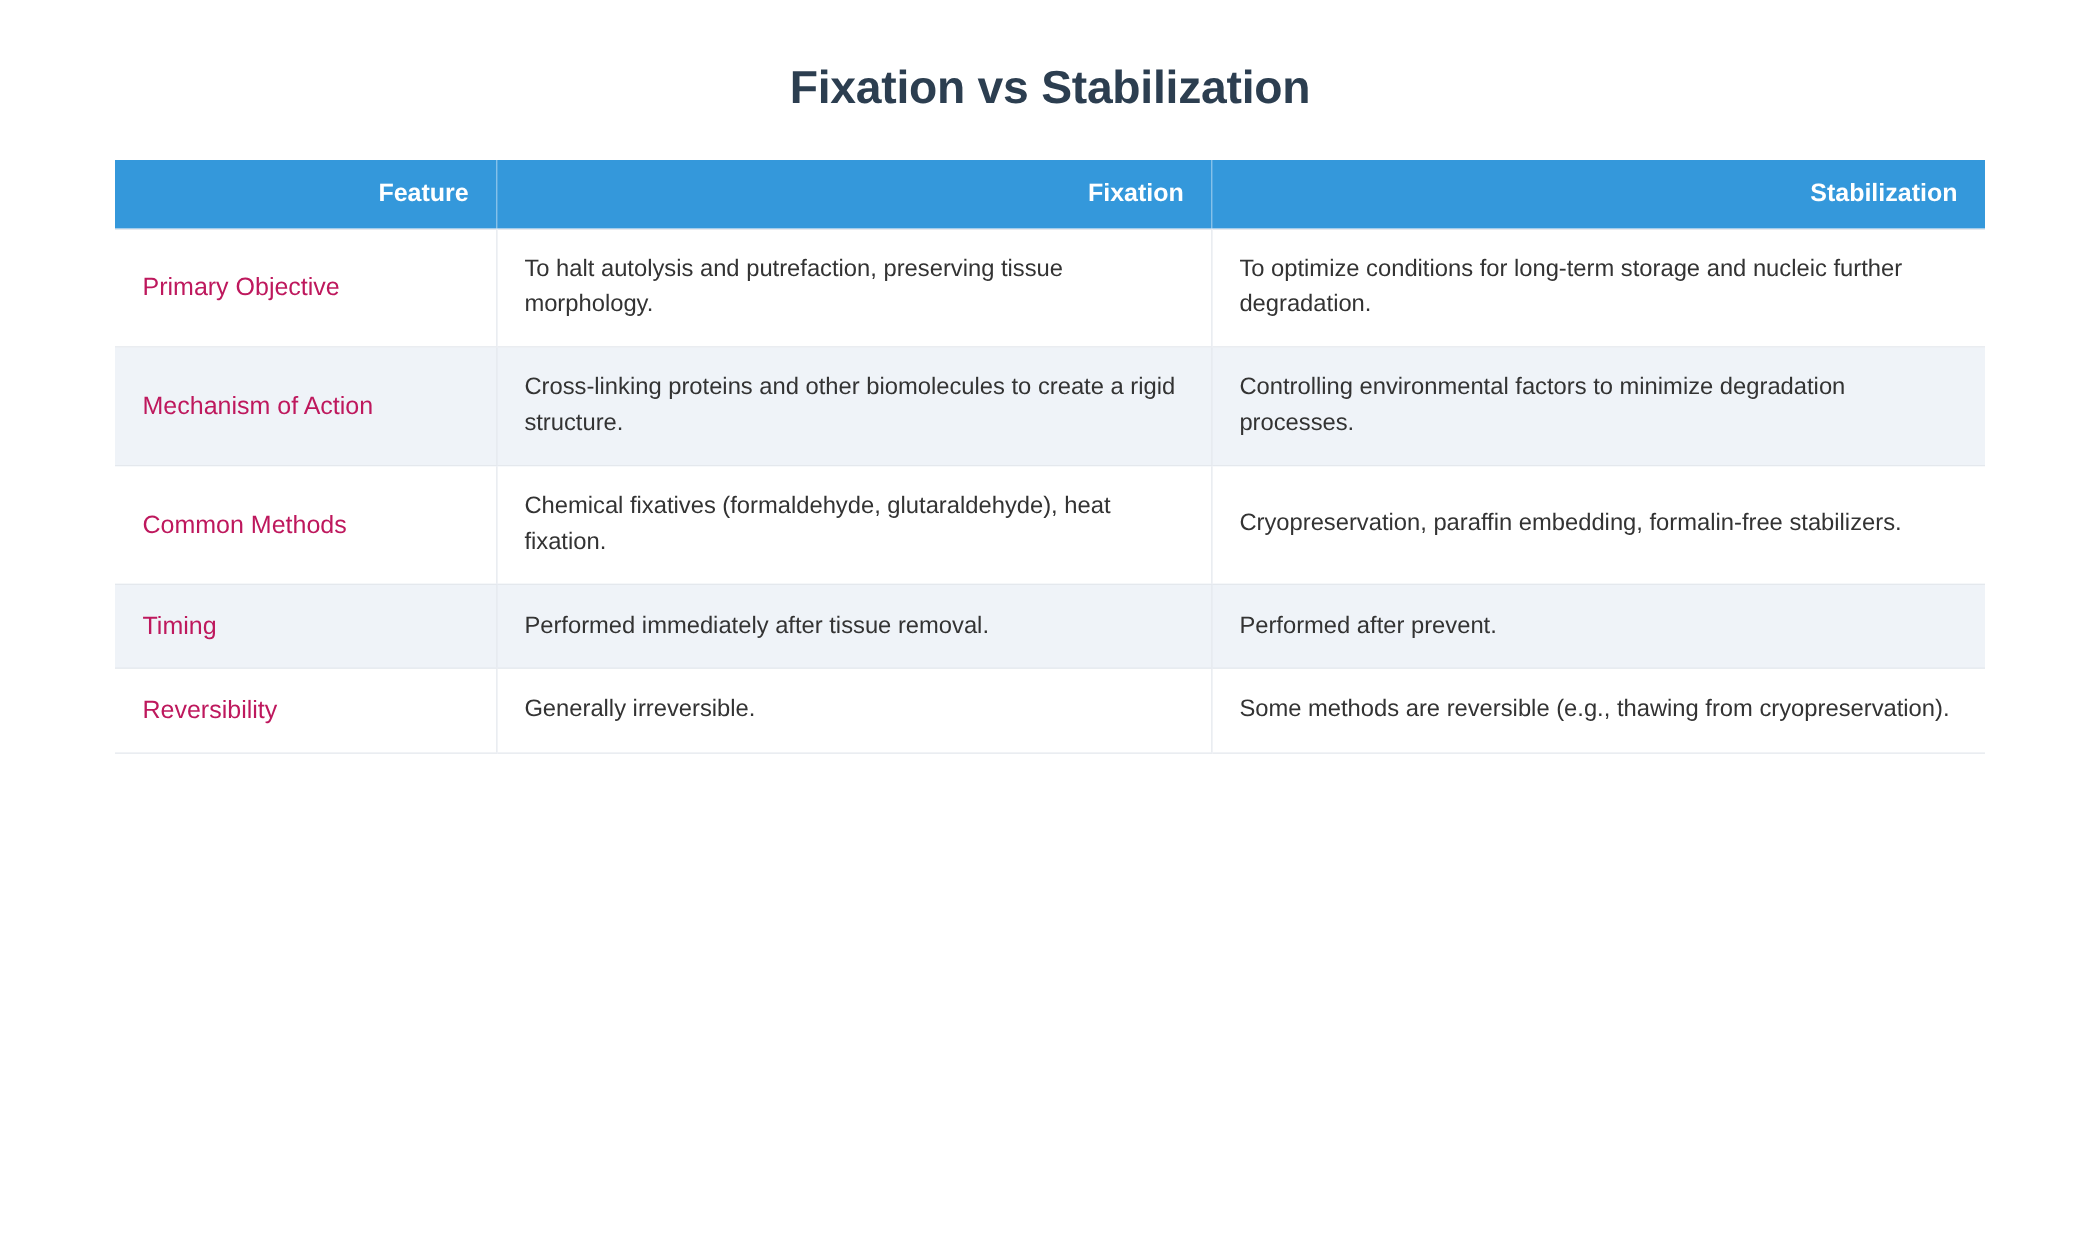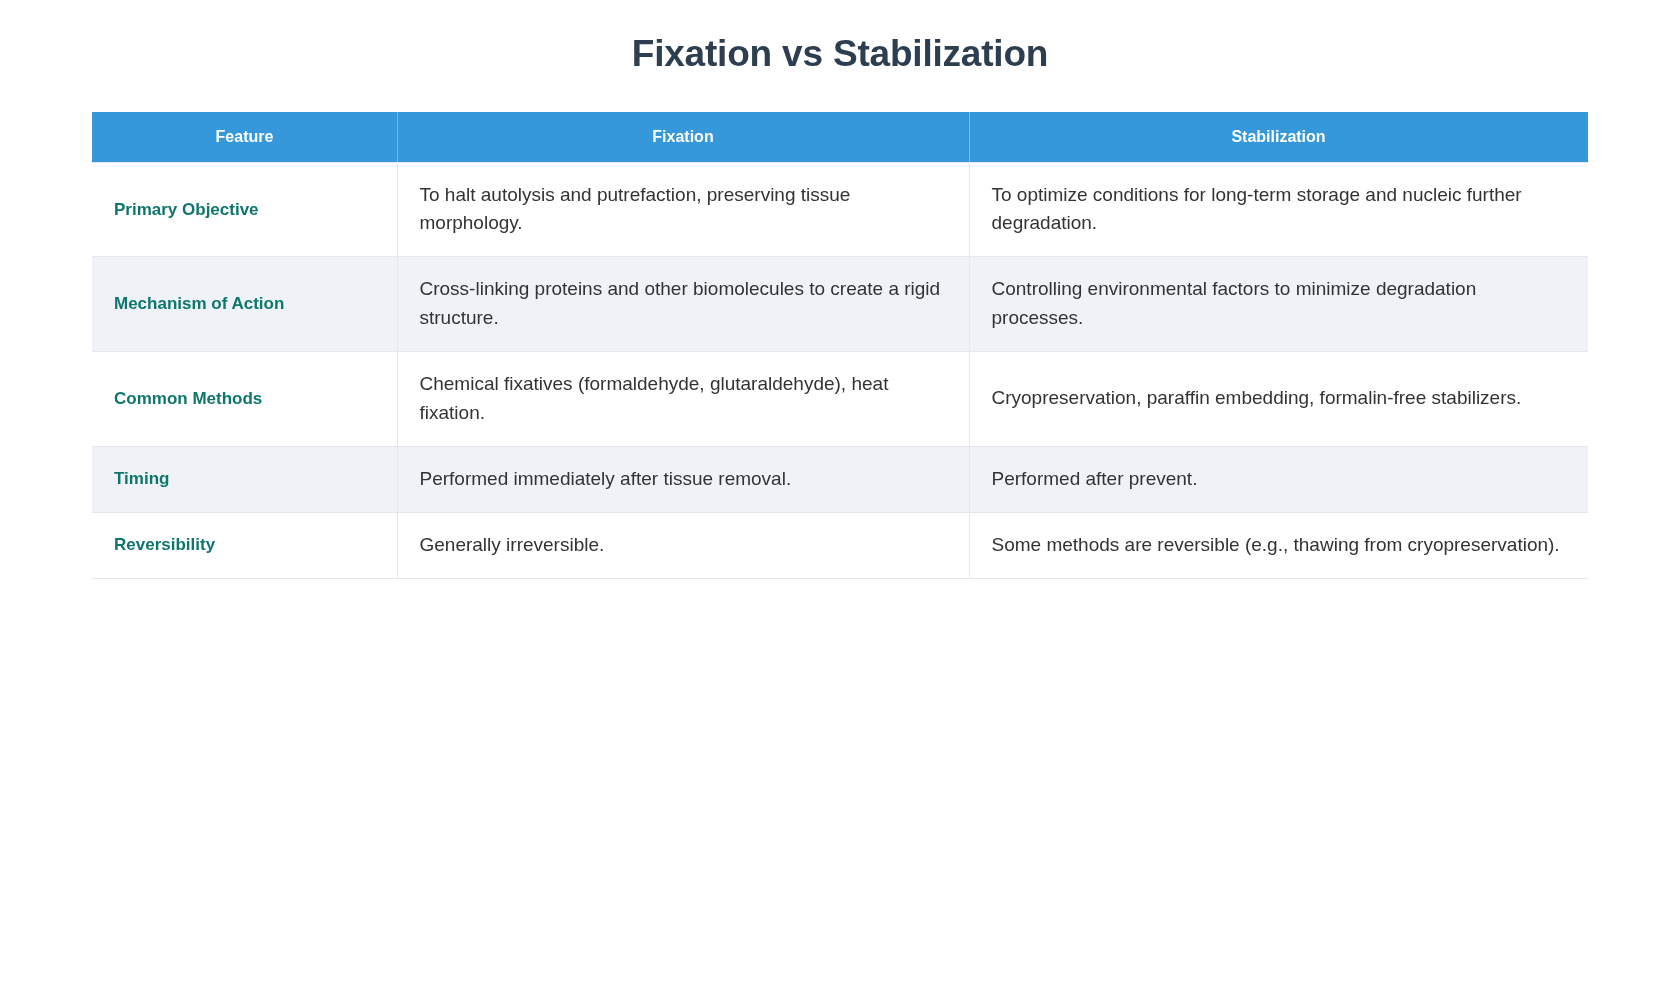"Fixation vs Stabilization" .page { padding: 0 -> 16px }
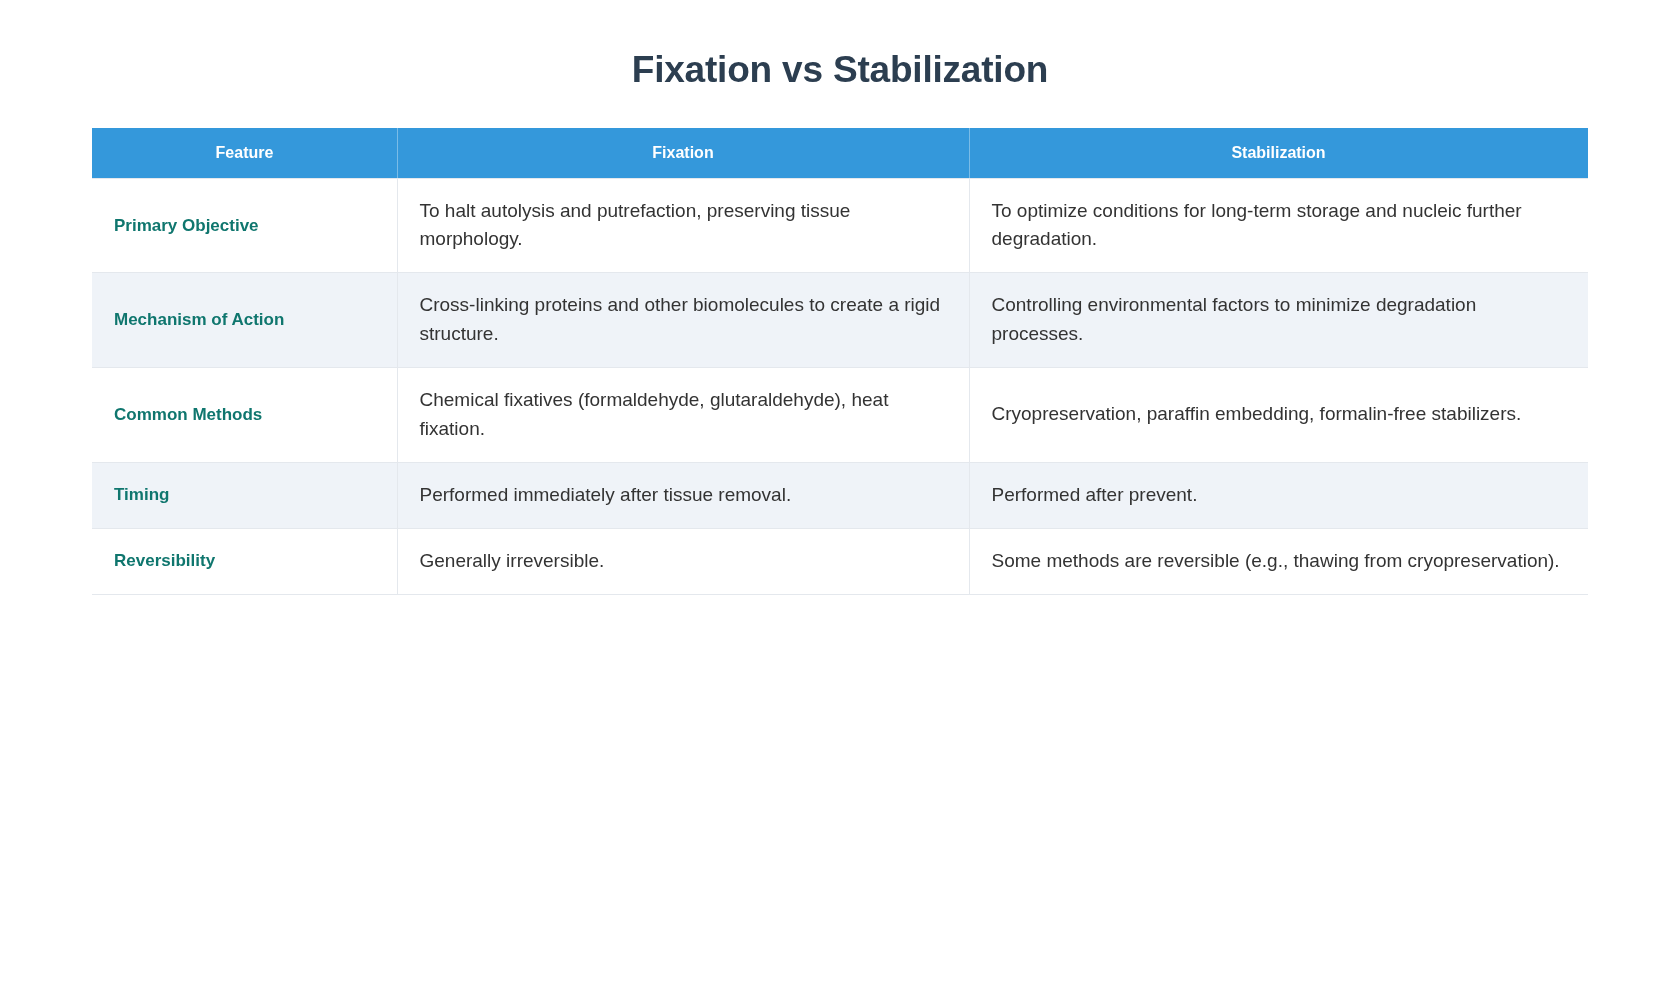"Feature" table.cmp thead th { font-size: 16px -> 20px; text-align: center -> right }
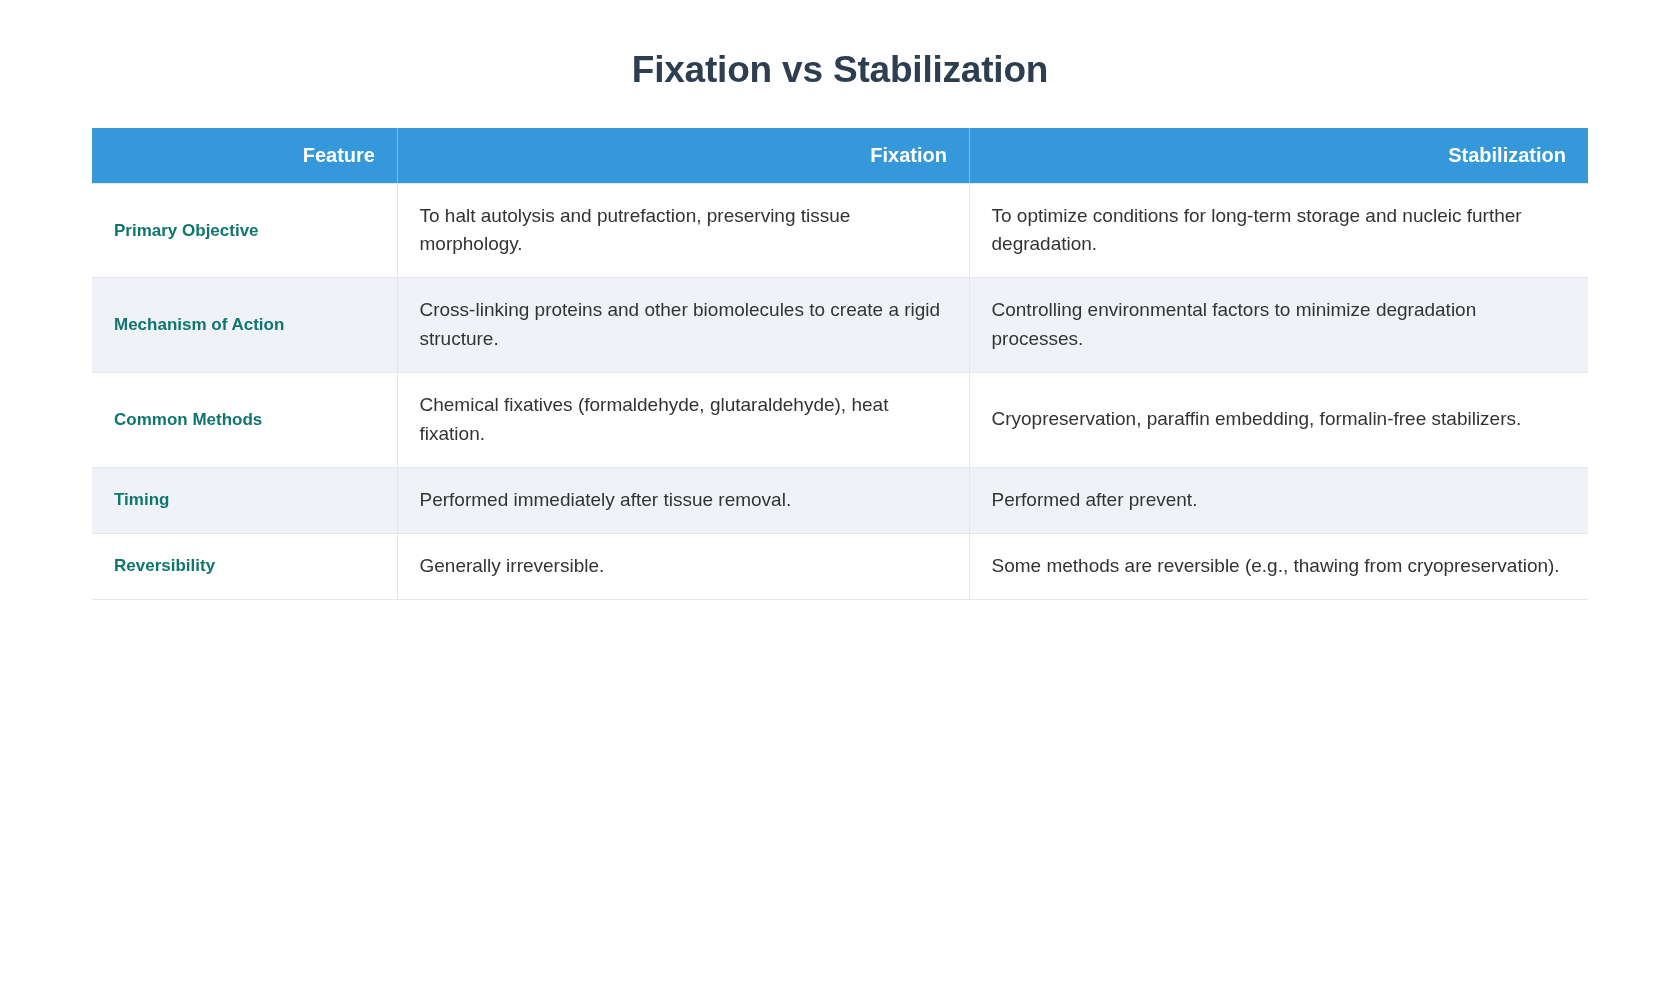"Primary Objective" table.cmp tbody td.feature { color: #0f766e -> #be185d; font-size: 17px -> 20px; font-weight: bold -> normal }
